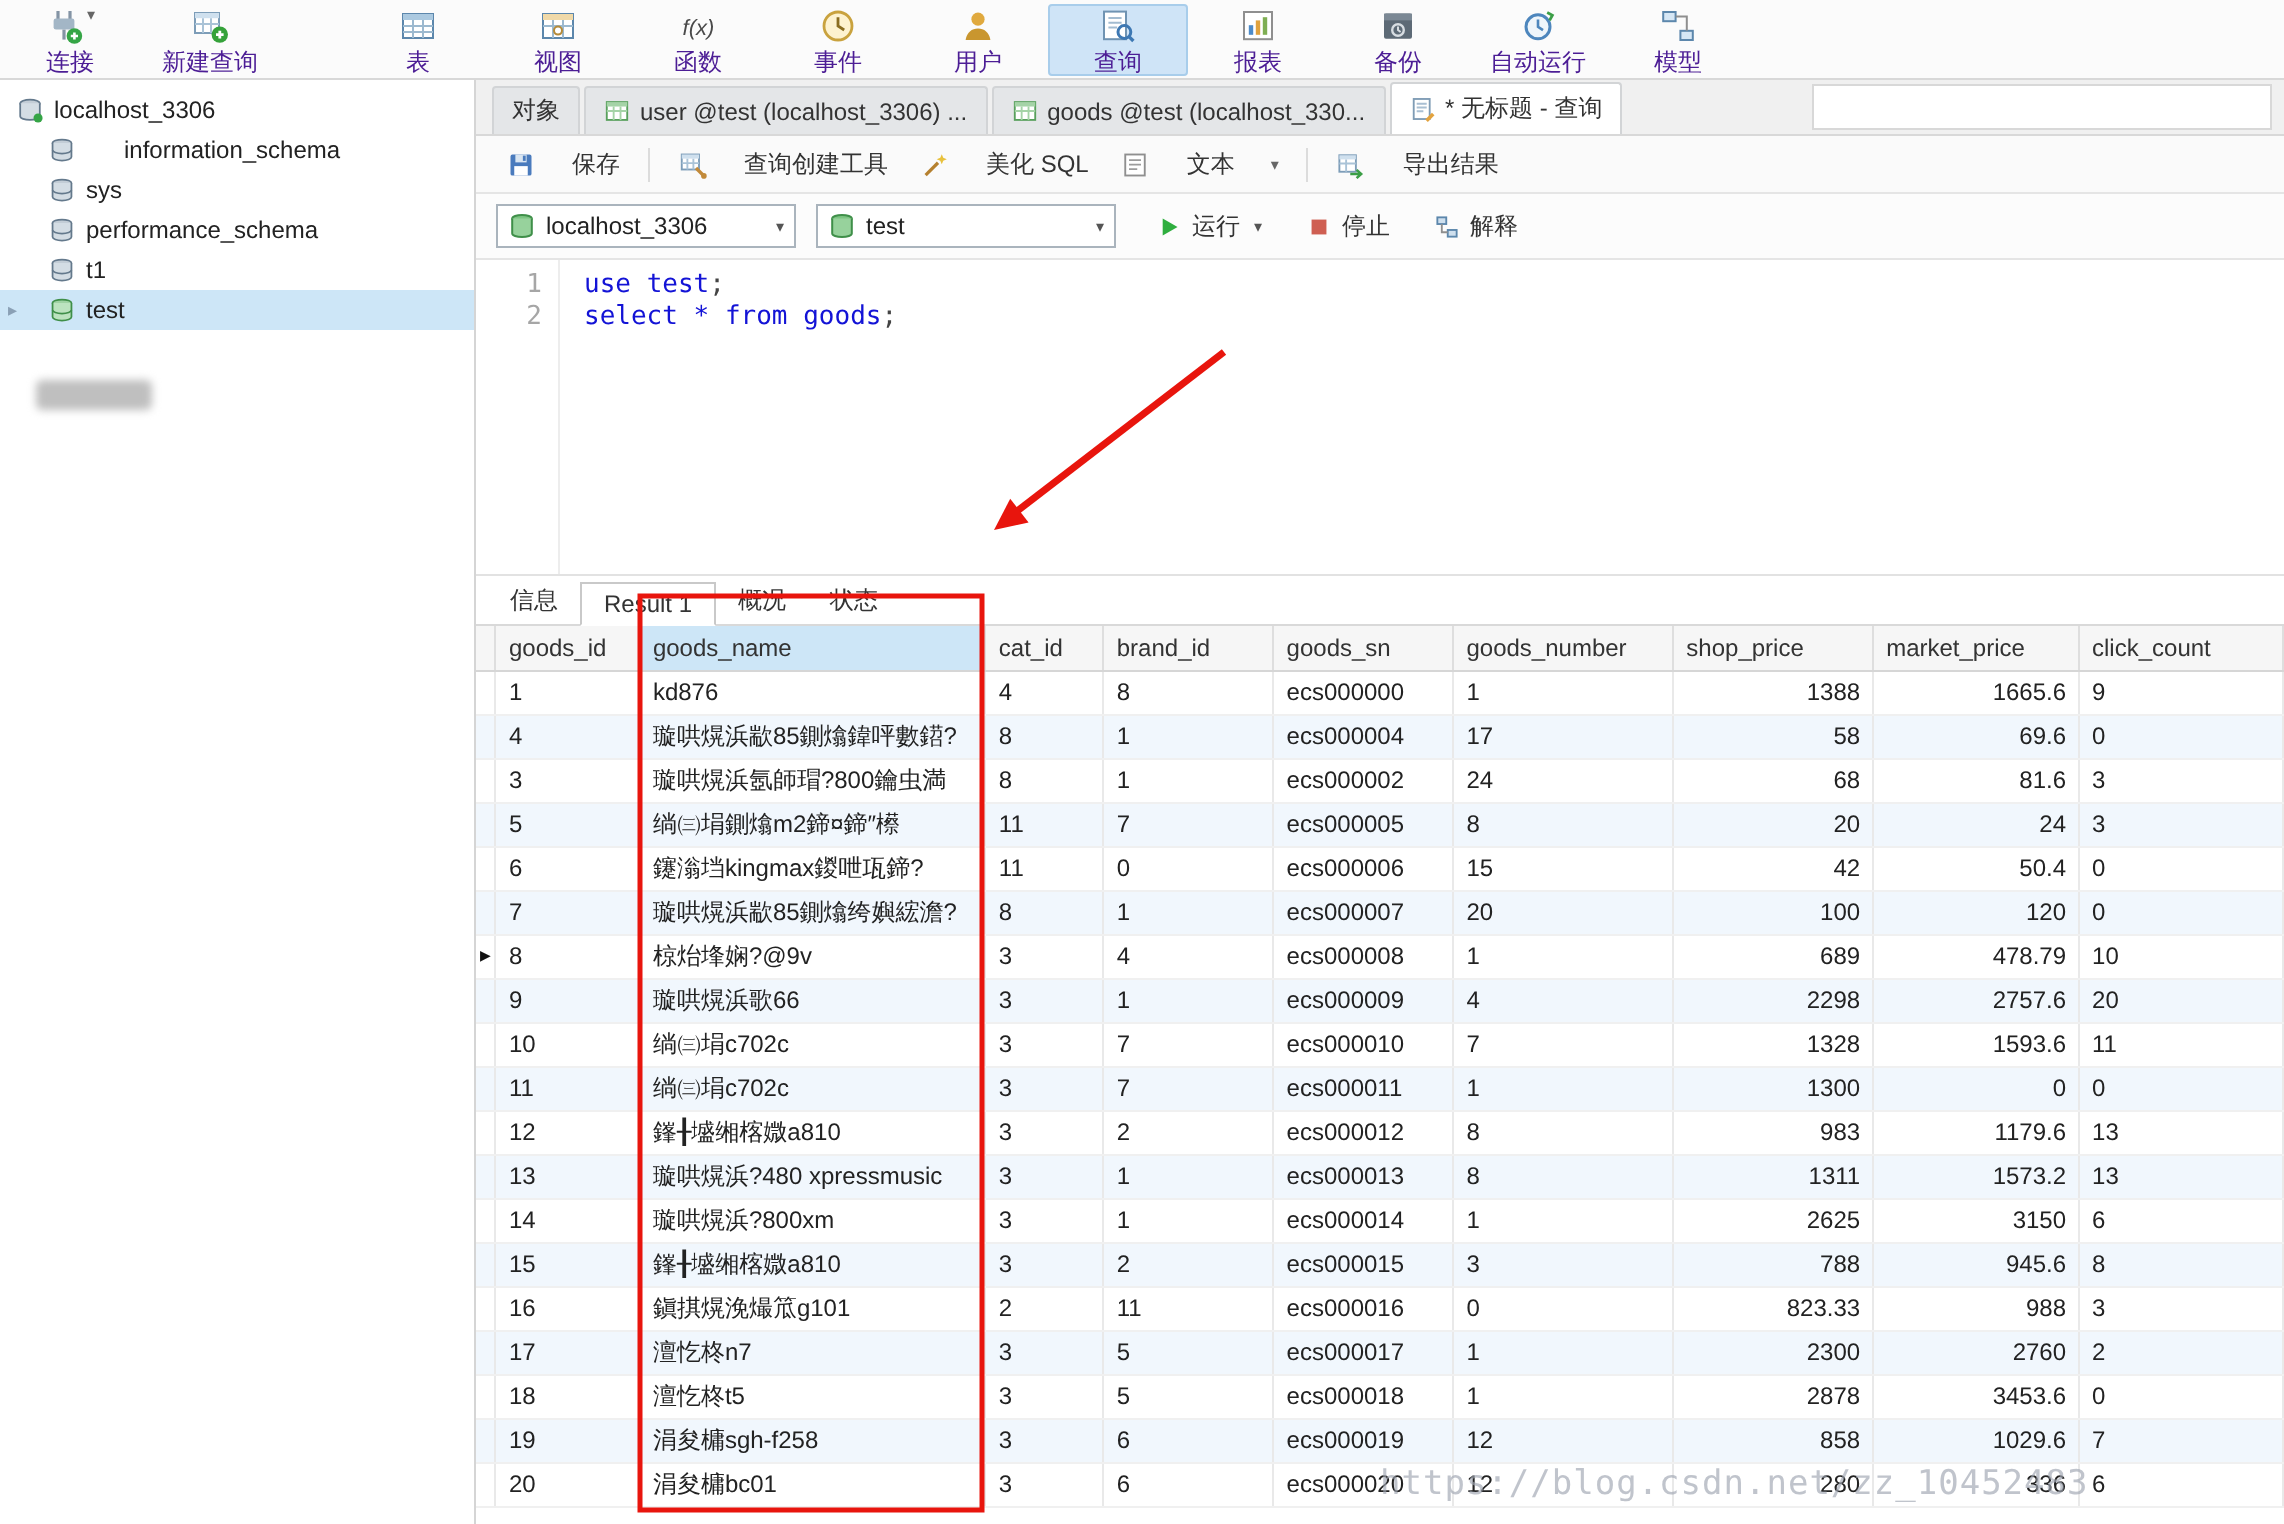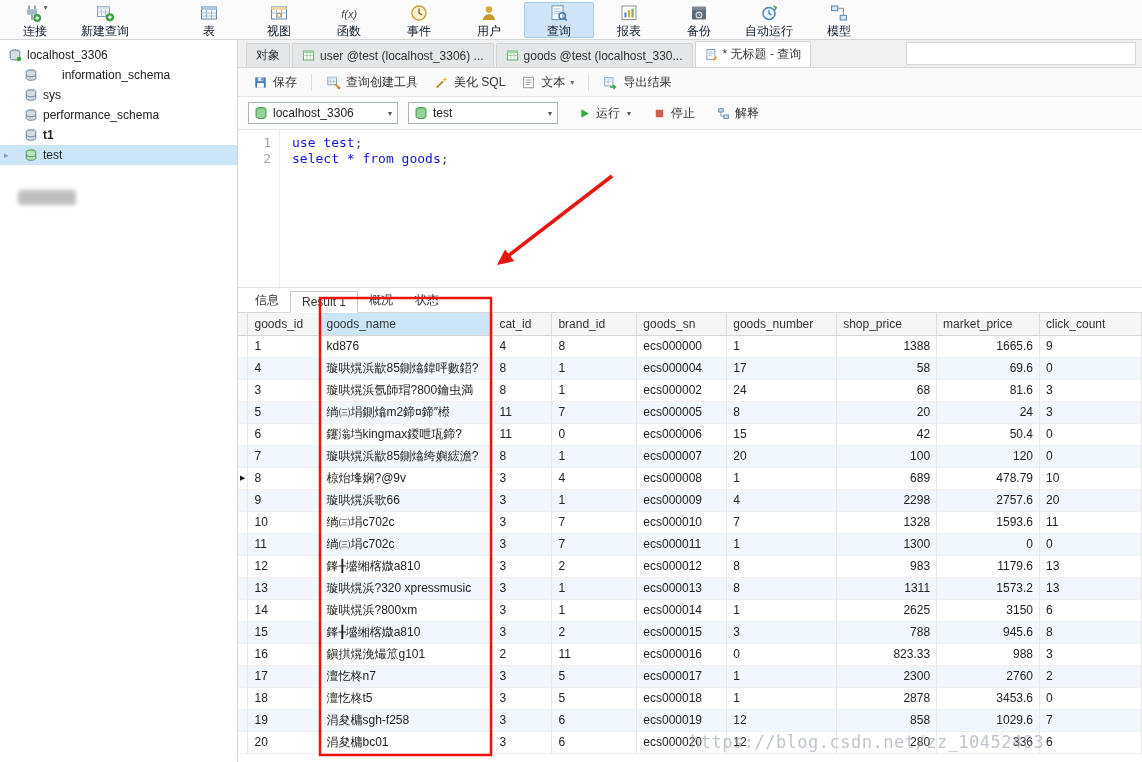"连接" .tb-label { color: #0f172a -> #4c1d95 }
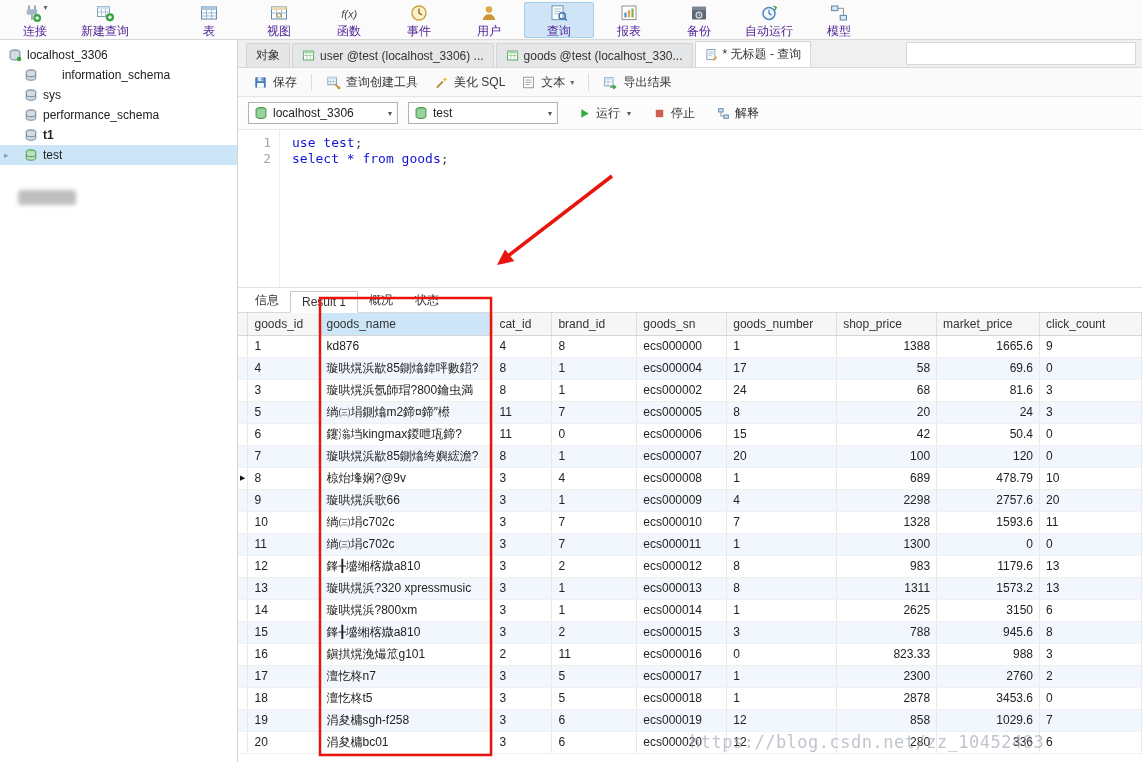"保存" .qt-btn { gap: 5px -> 18px }
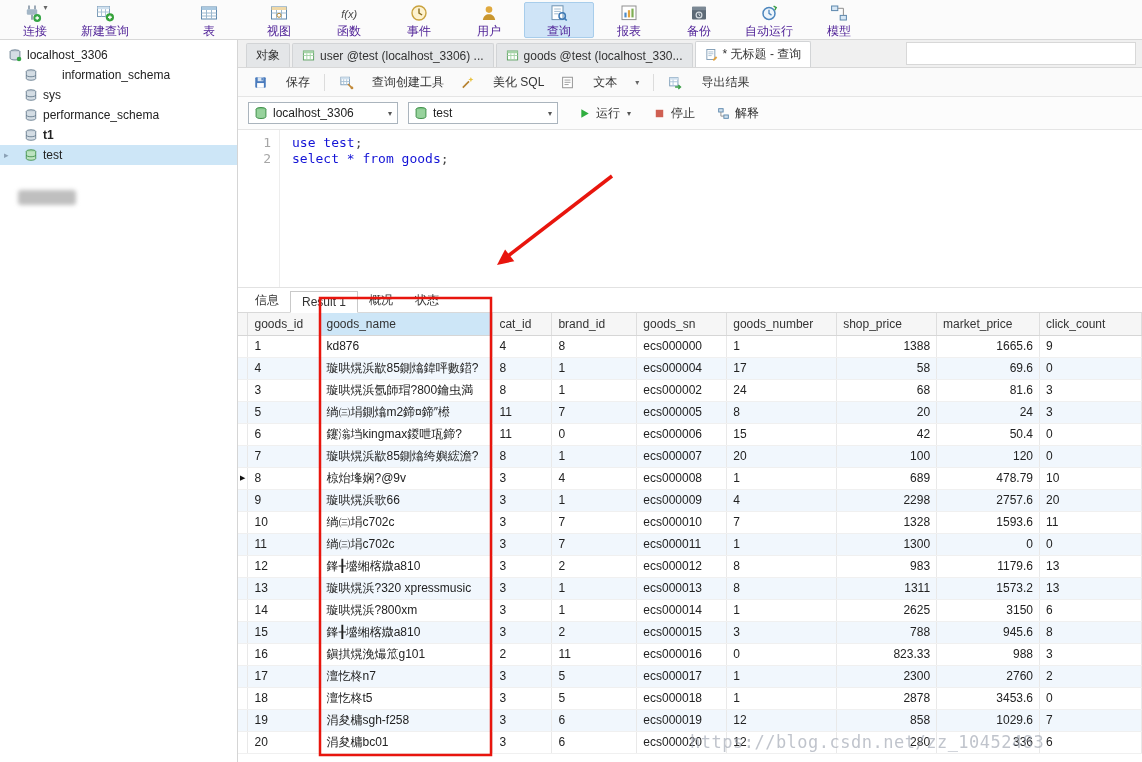"t1" div.tree-row { font-weight: bold -> none }
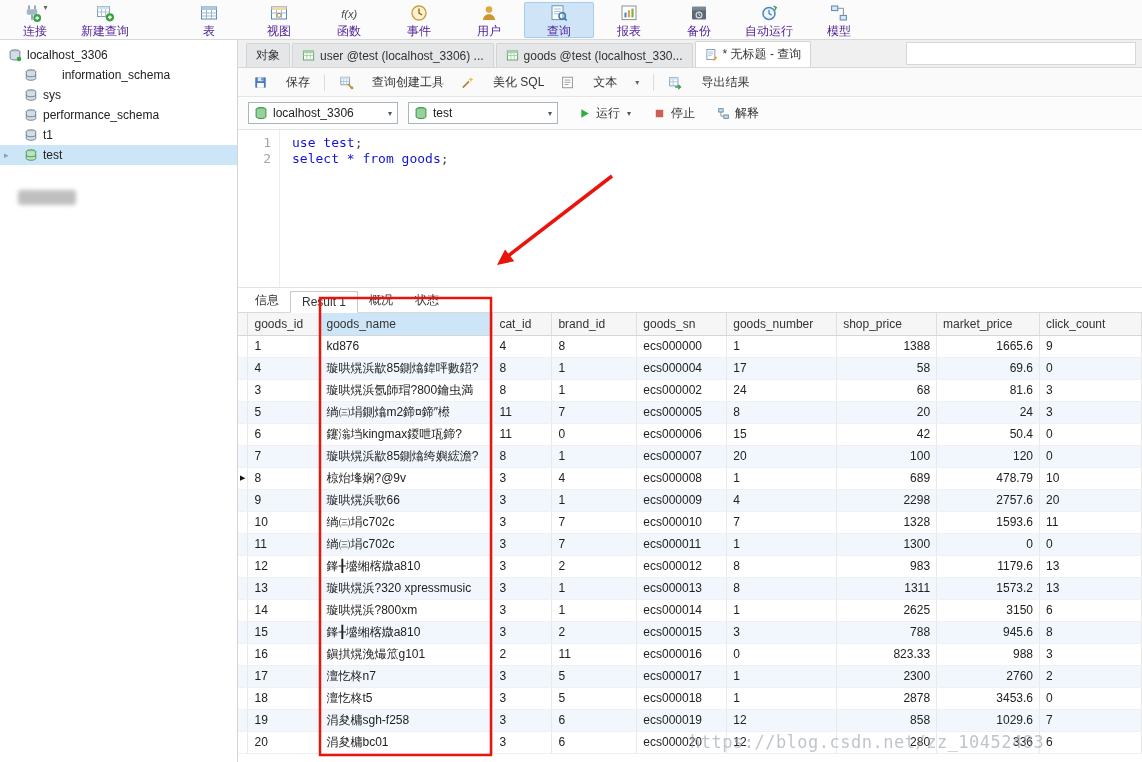"璇哄熀浜?320 xpressmusic" td { text: 320 -> 480 }
